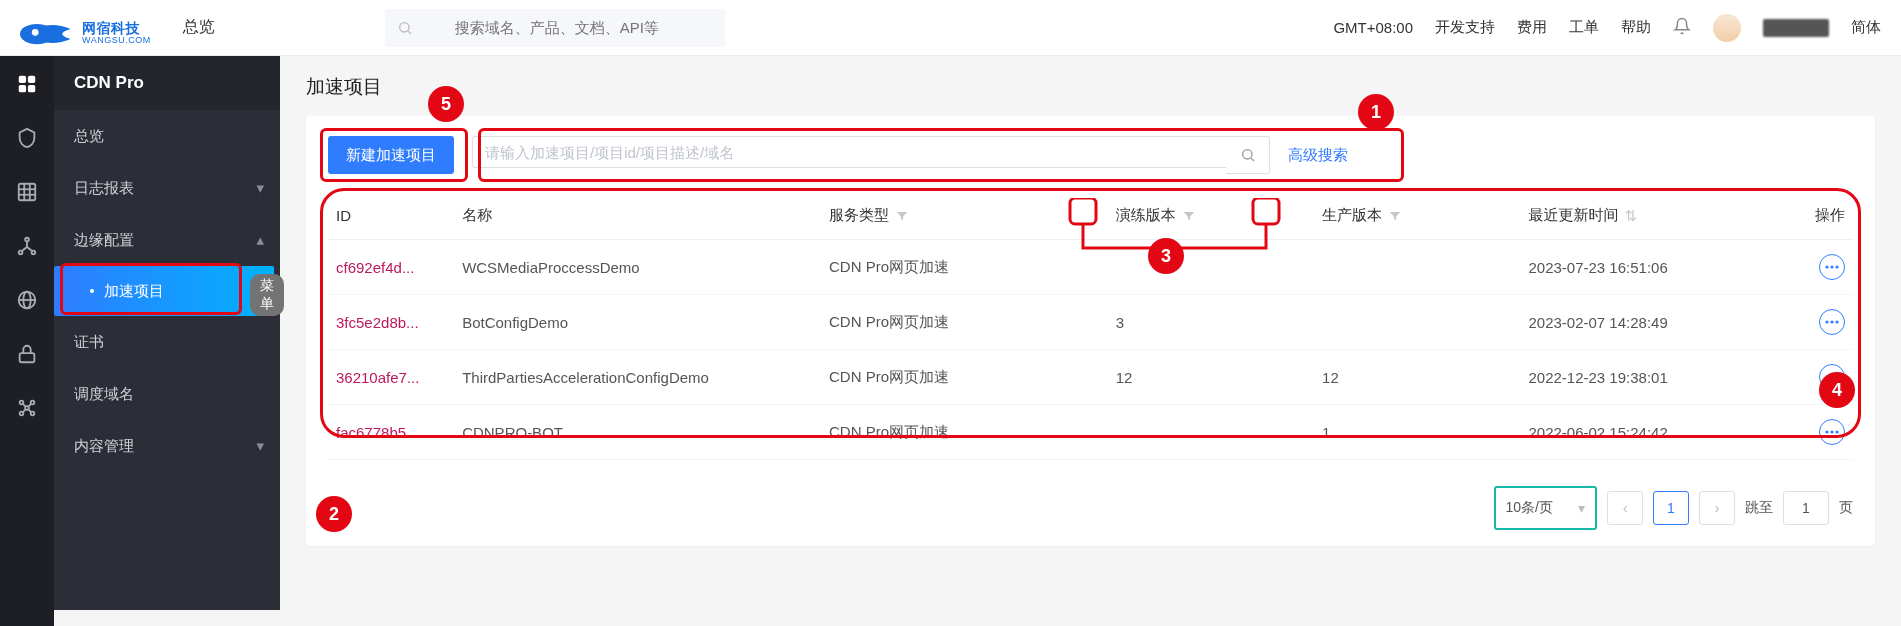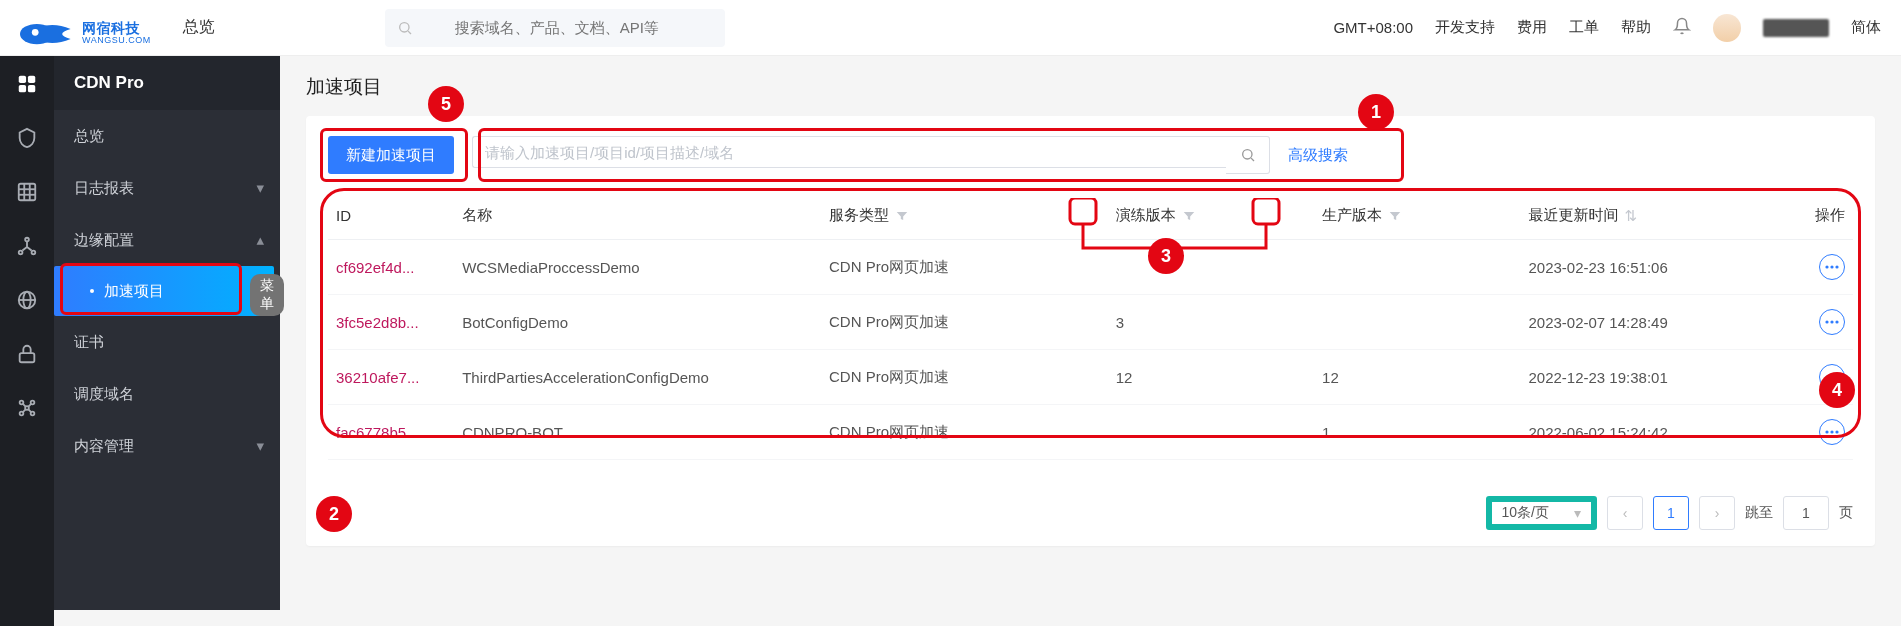"2023-02-23 16:51:06" td { text: 2023-02-23 -> 2023-07-23 }
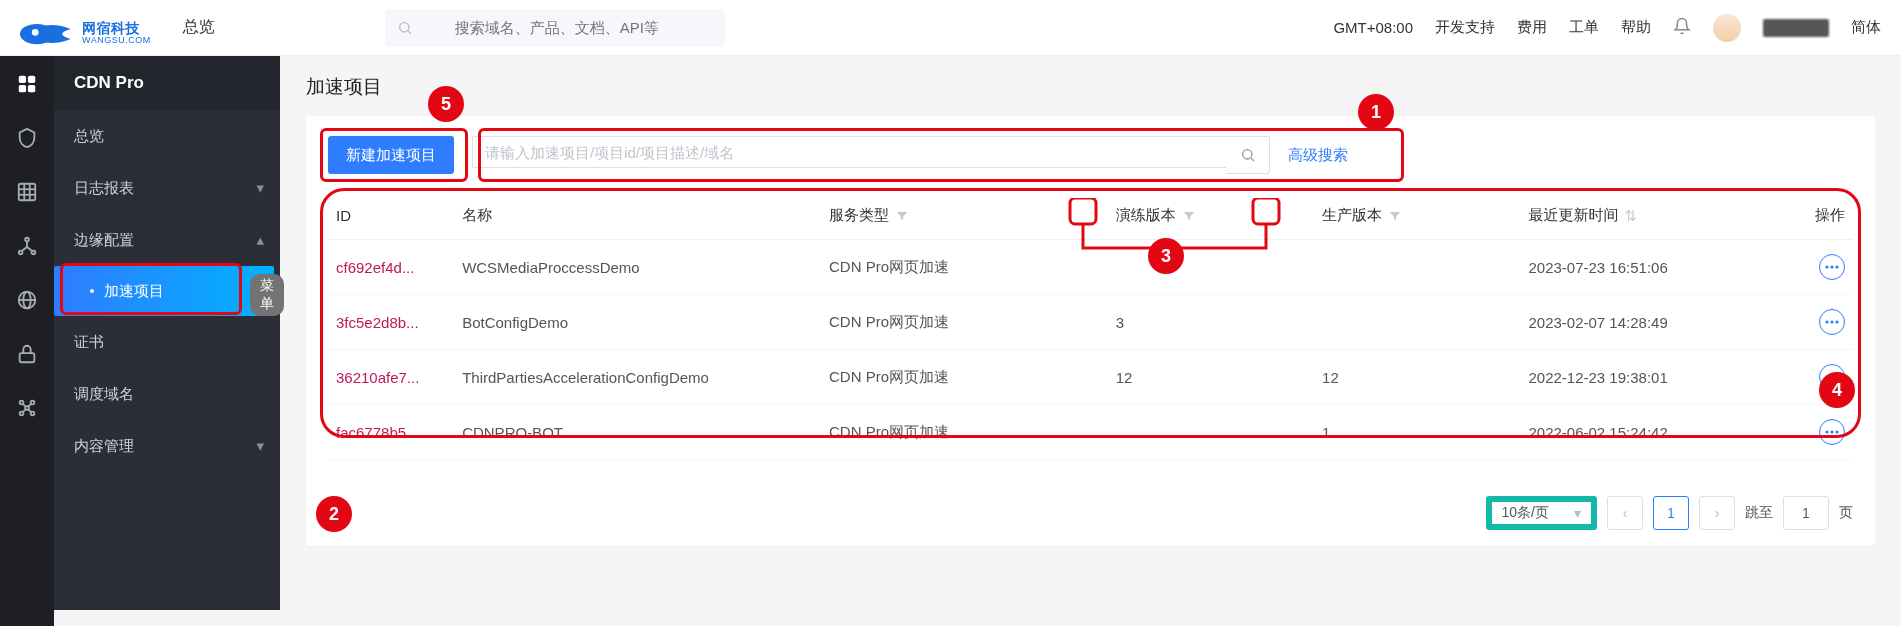"10条/页" div.sel { border: 6px solid #14b8a6 -> 2px solid #14b8a6; height: 34px -> 44px }
